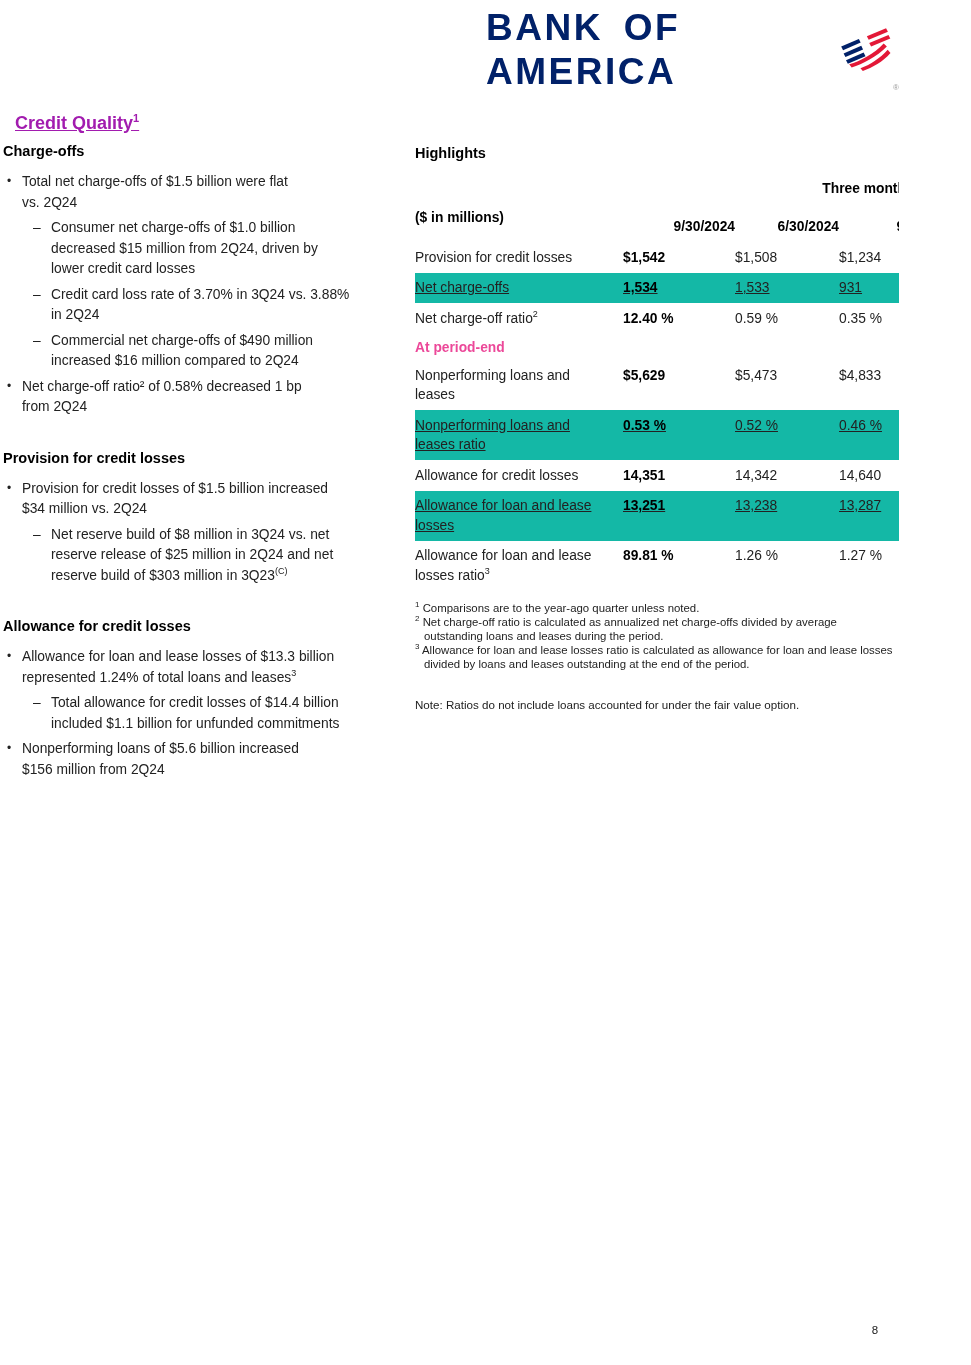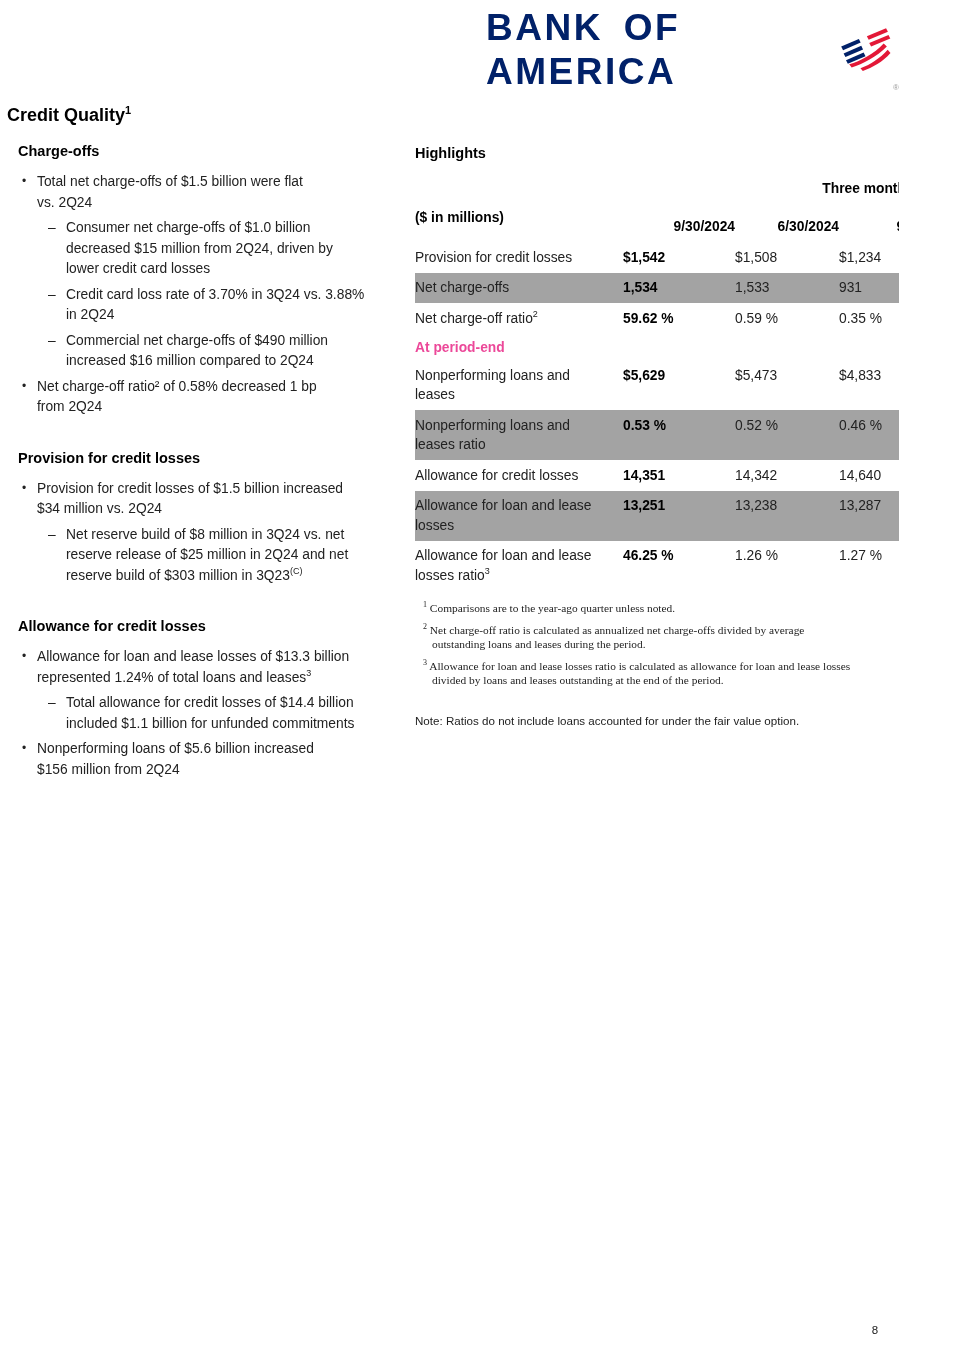"Credit Quality1" .title { color: #000000 -> #a21caf; margin: 0 -> 8px; text-decoration: none -> underline }
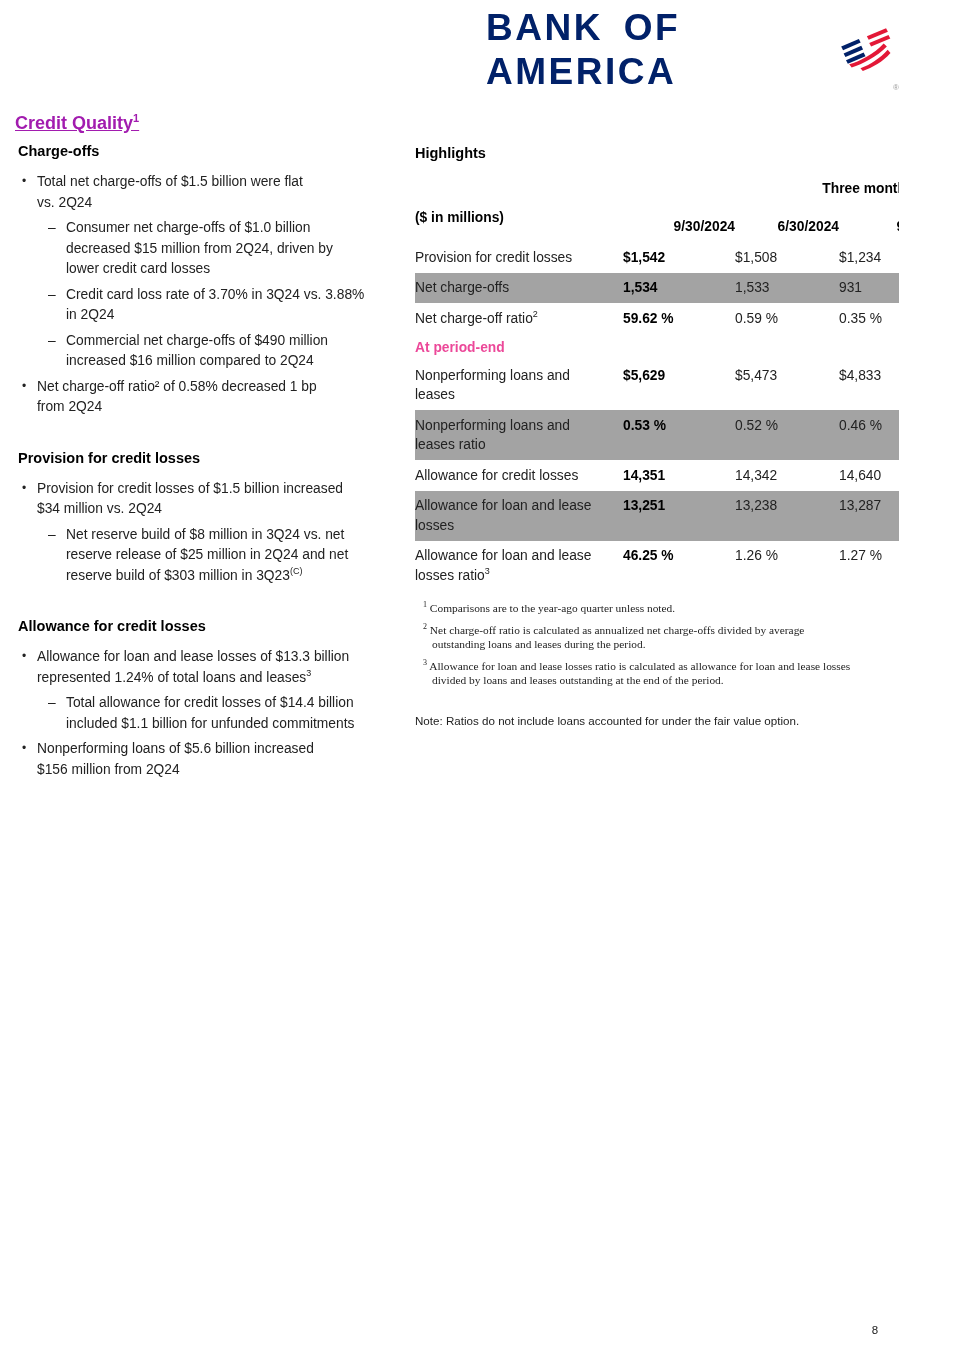"Charge-offs" .left-col { left: 18px -> 3px }
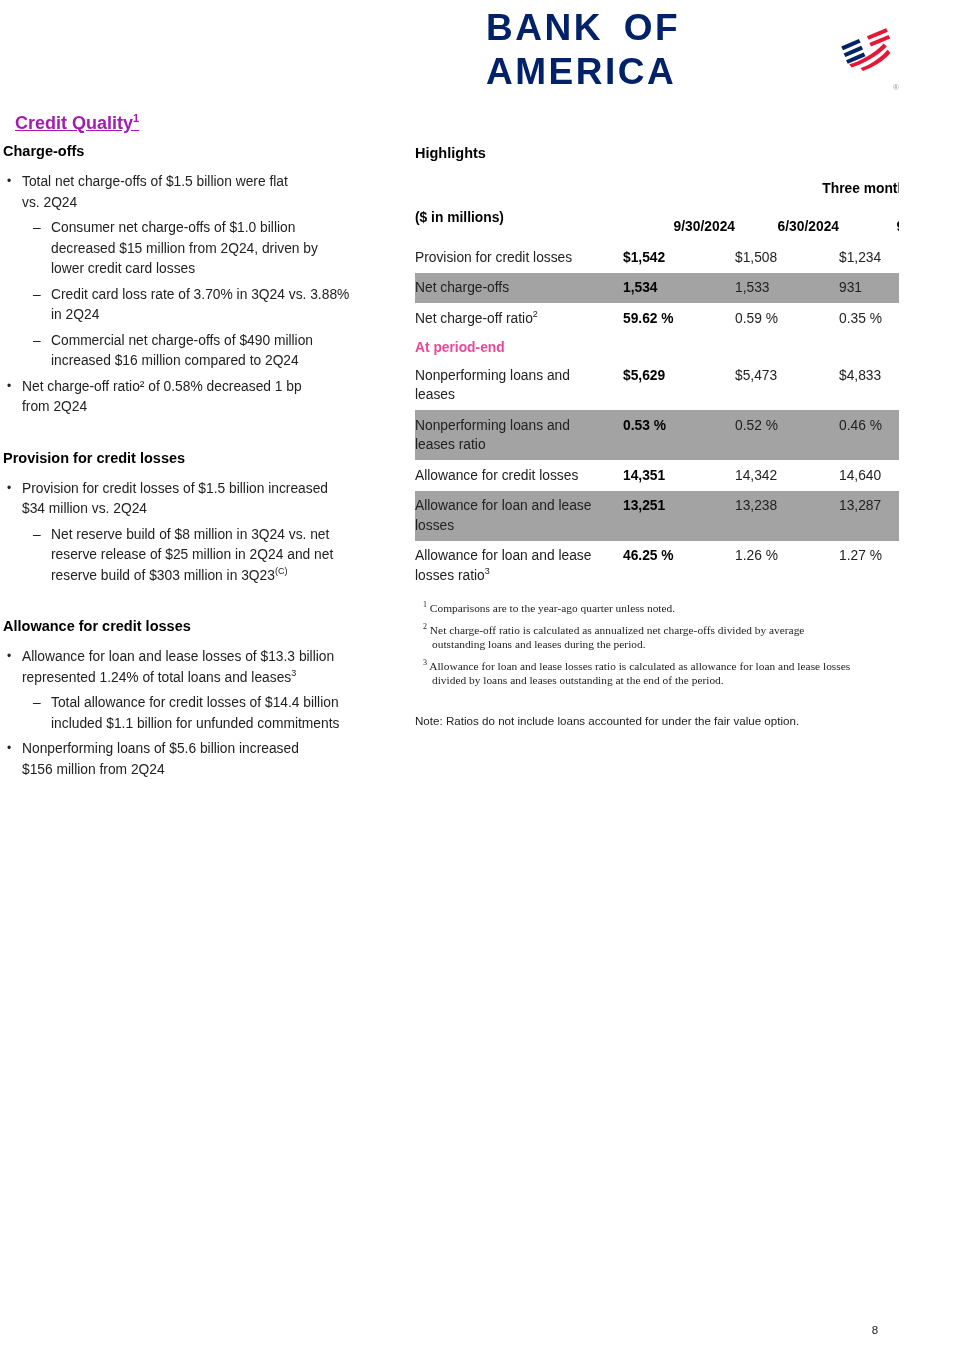"Net charge-offs" .trow.shaded { background: #a3a3a3 -> #14b8a6; text-decoration: none -> underline }
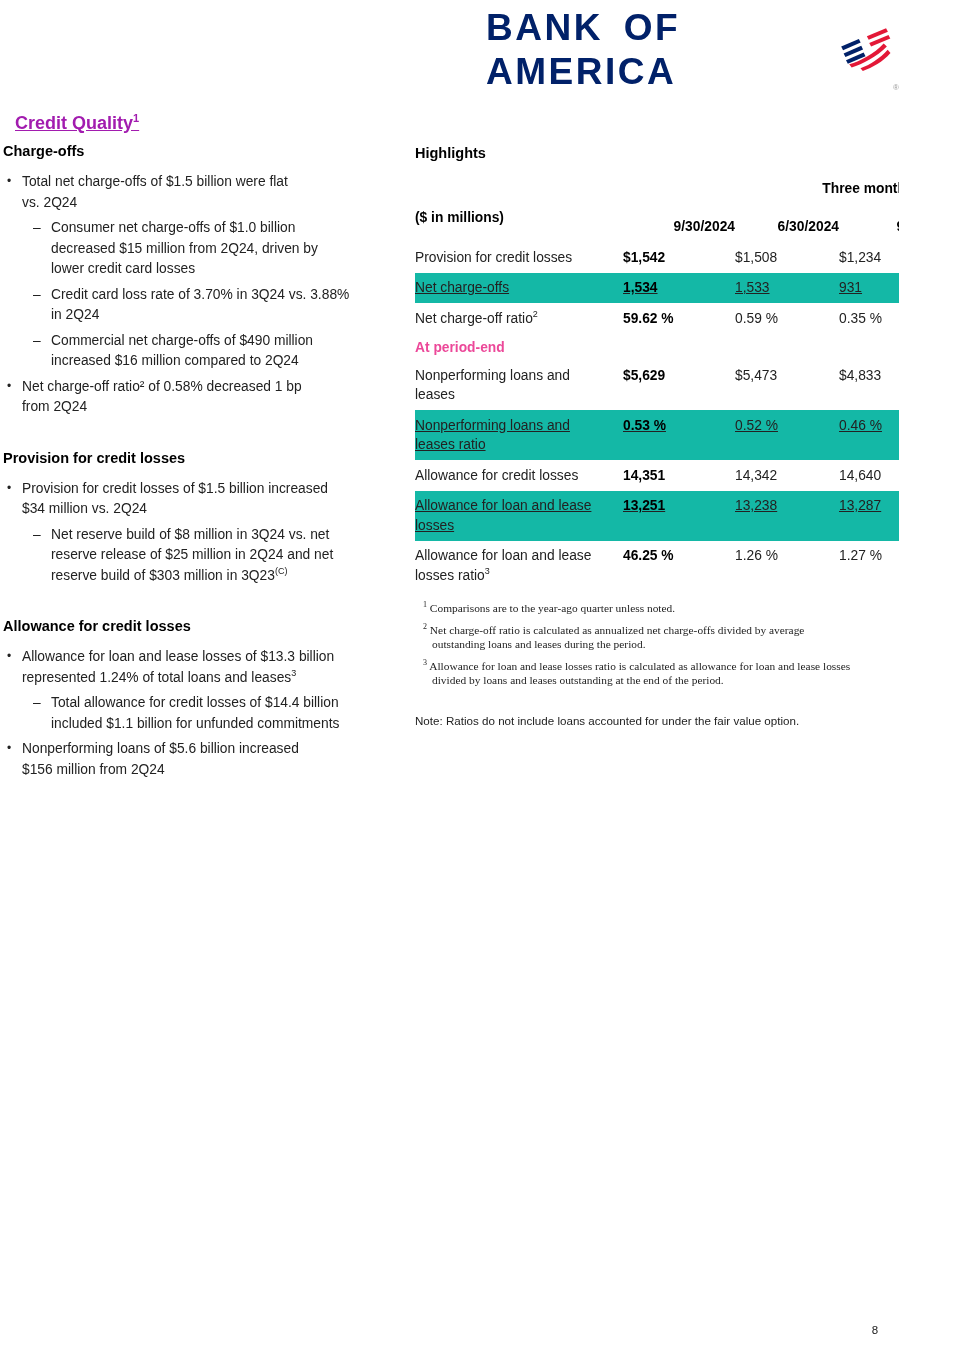"59.62 %" div.tval { text: 59.62 -> 12.40 }
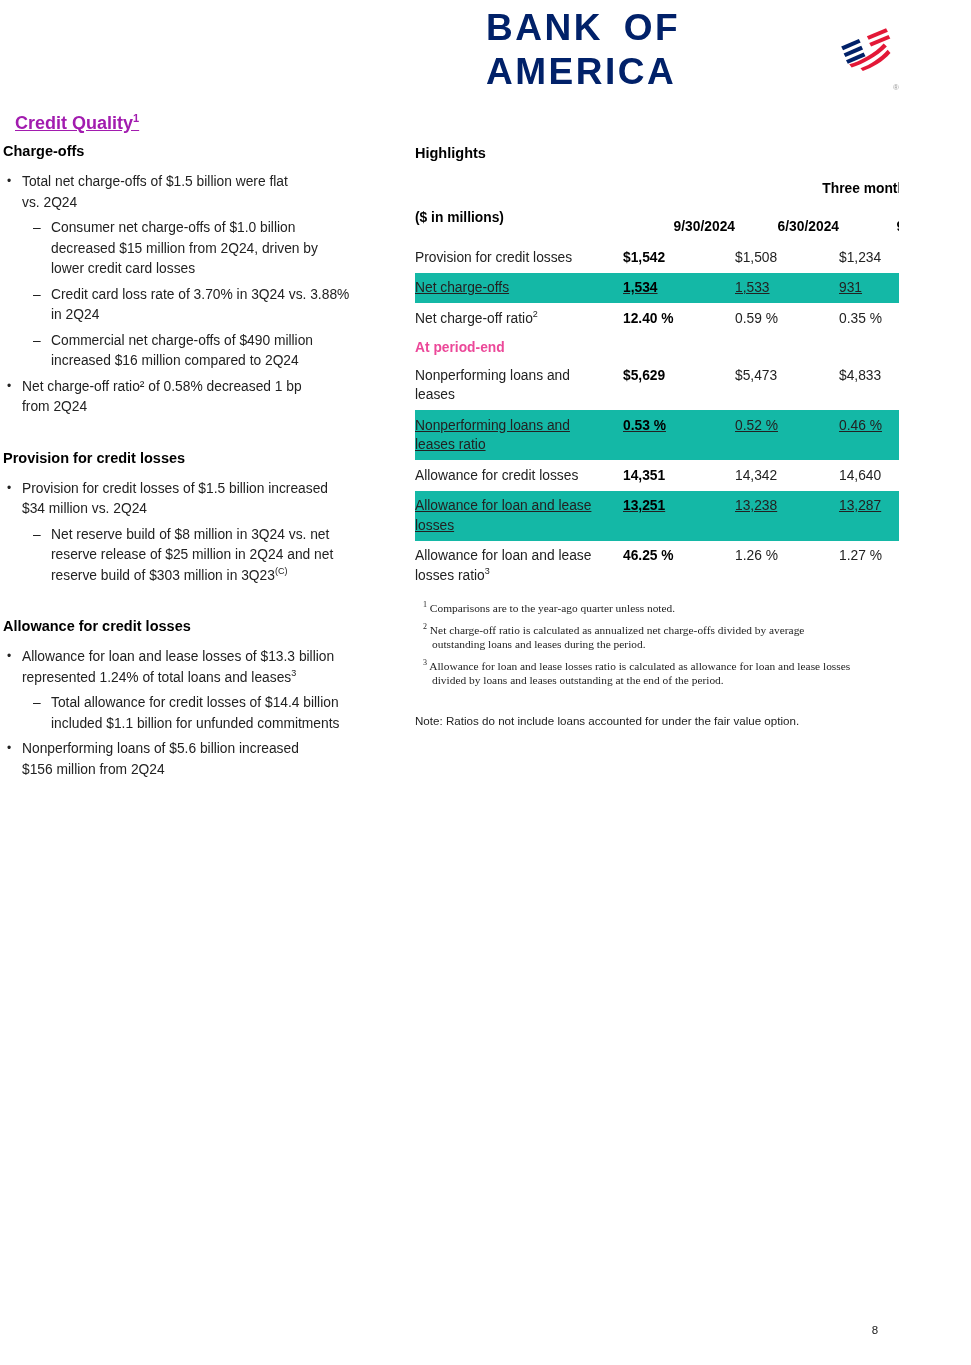"46.25 %" div.tval { text: 46.25 -> 89.81 }
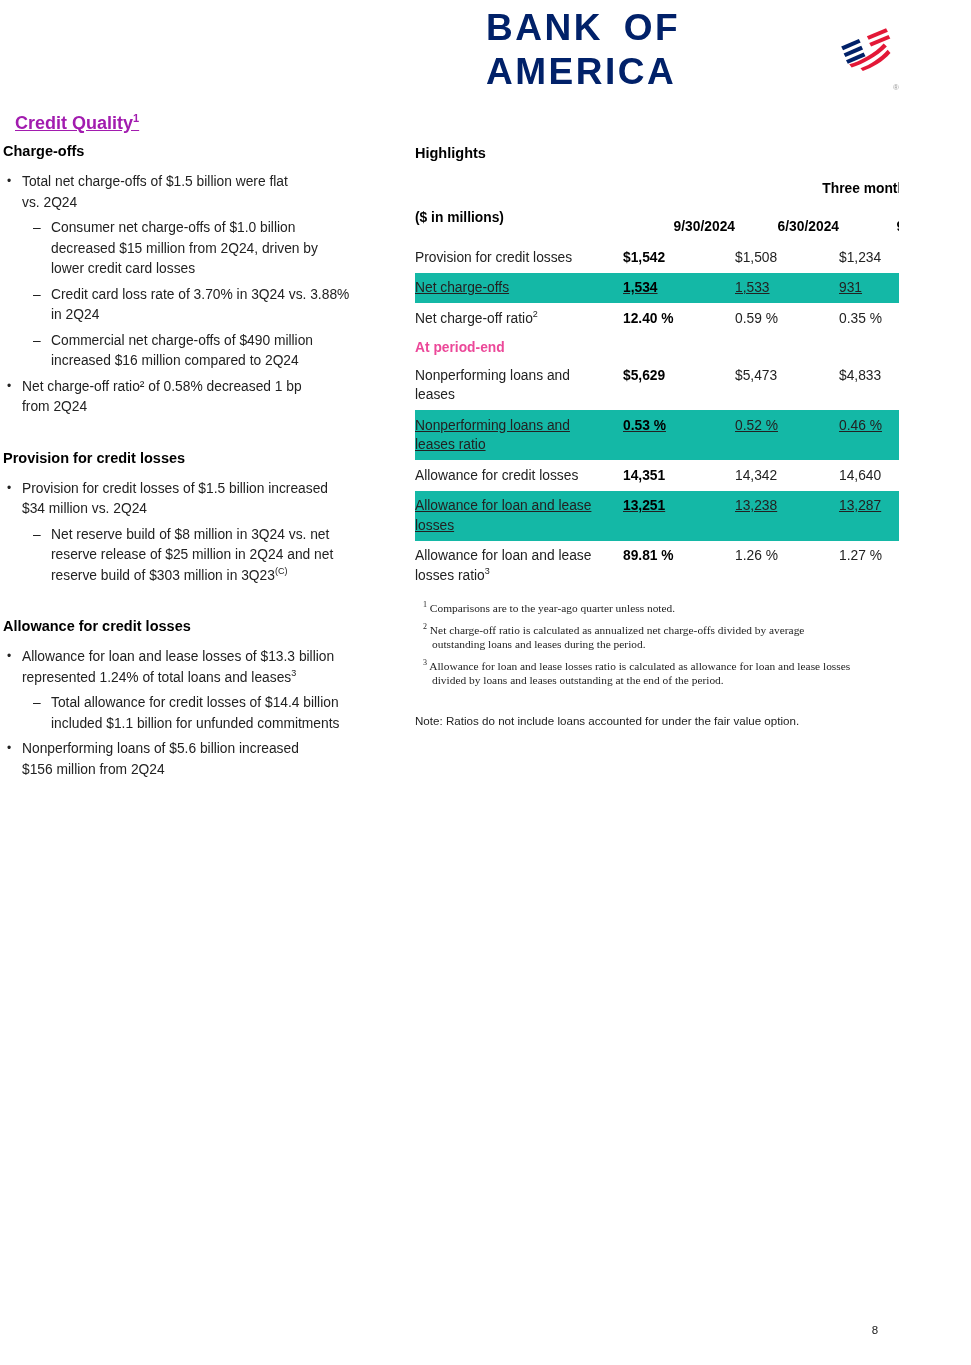"1 Comparisons are to the" .fn { font-family: Liberation Serif, serif -> none; margin: 8px -> 0 }
